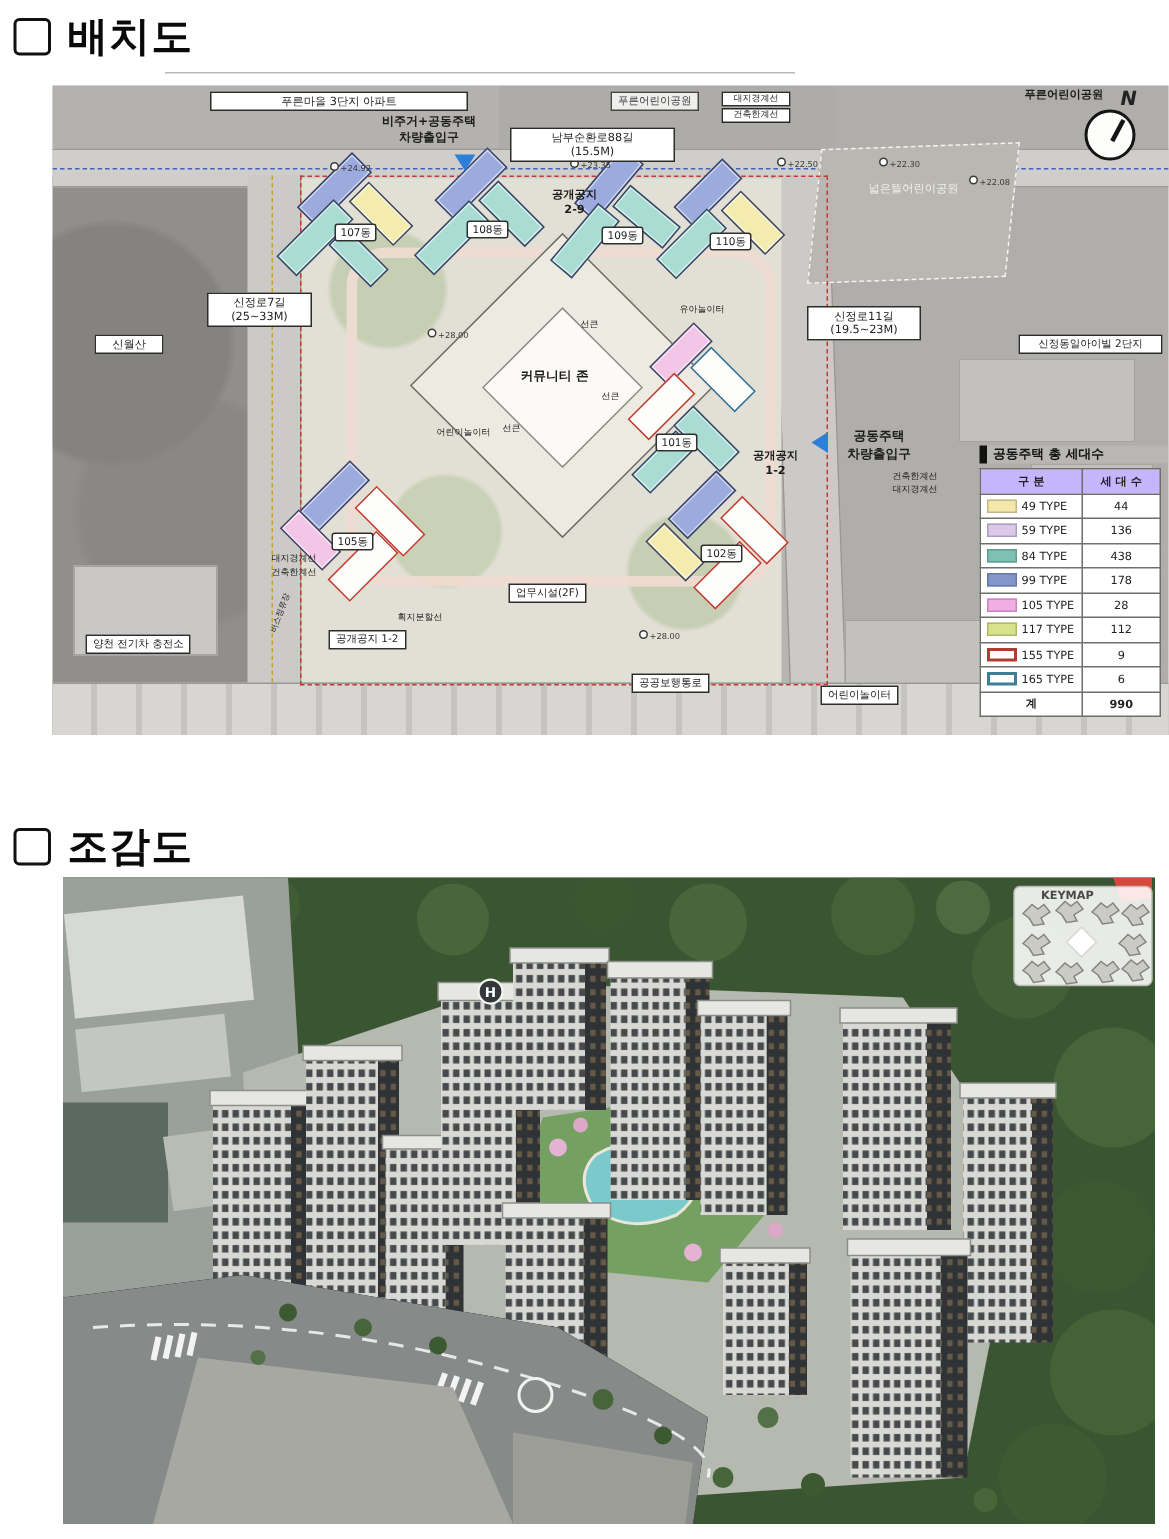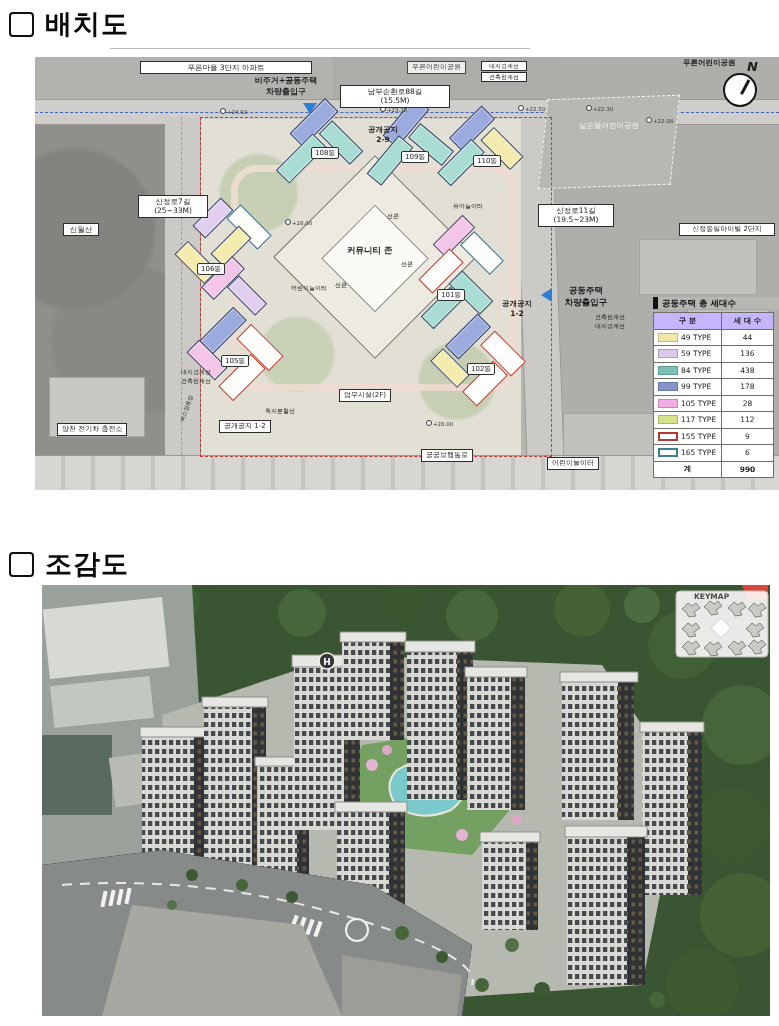"107동" div.cluster { html: none -> <div> <div></div> <div></div> <div></div> <div></div> <div>107동</div> </div> }
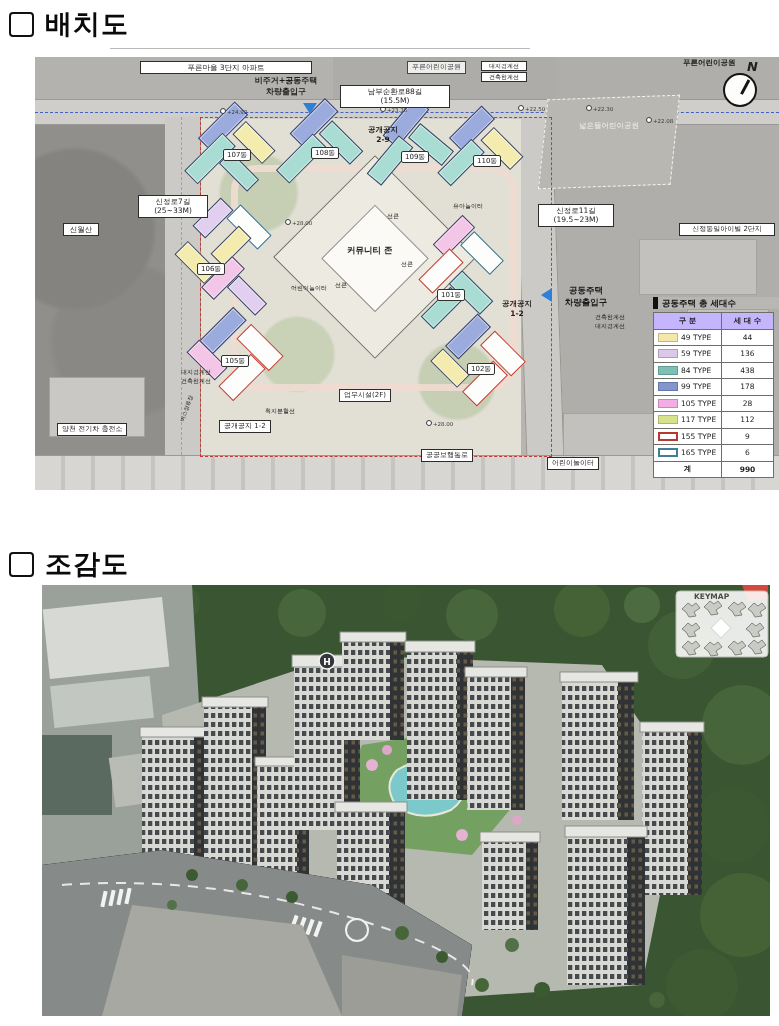"신월산" div.mlabel { width: 36px -> 46px }
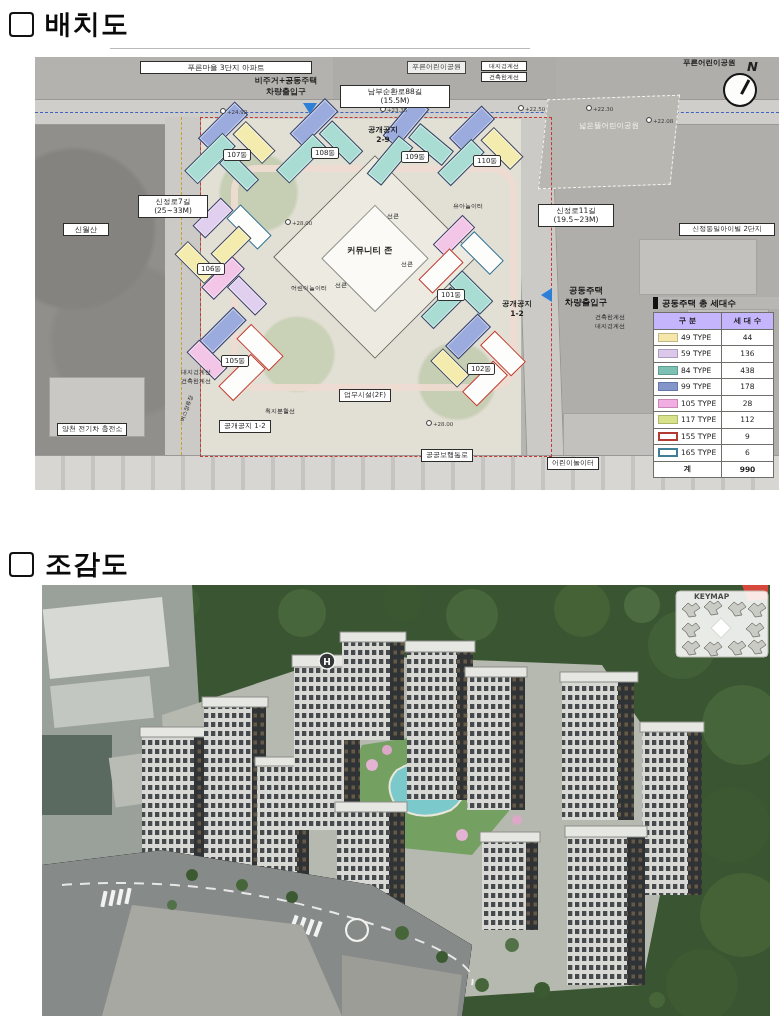"106동" div.cluster { html: <div> <div></div> <div></div> <div></div> <div></div> <div></div> <div></div> <div>106동</div> </div> -> none }
